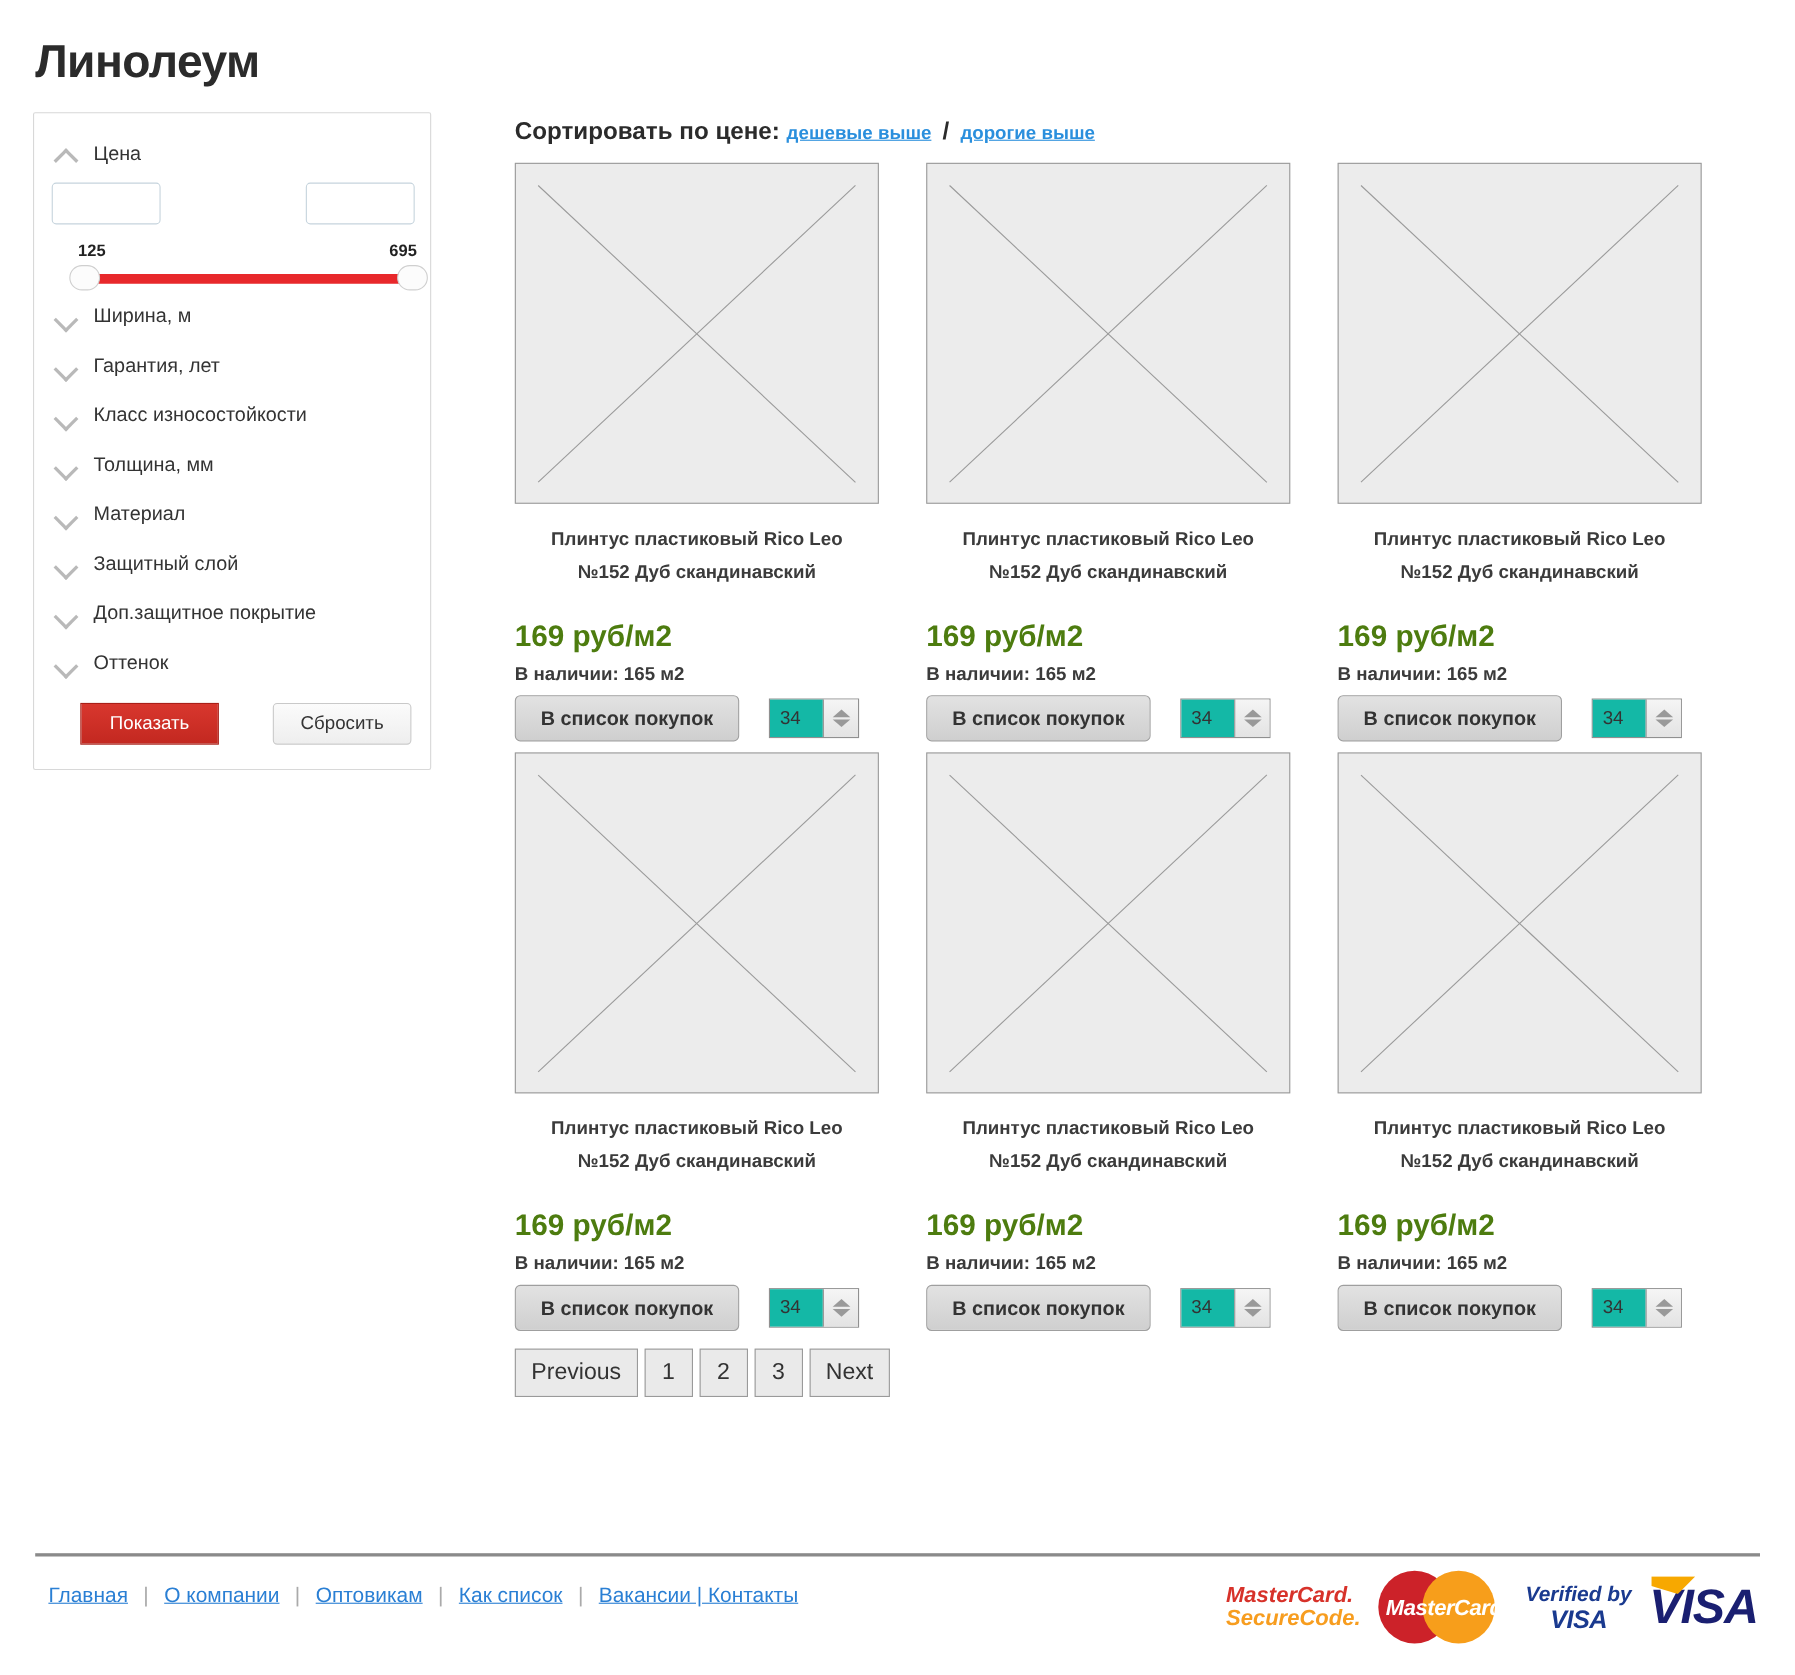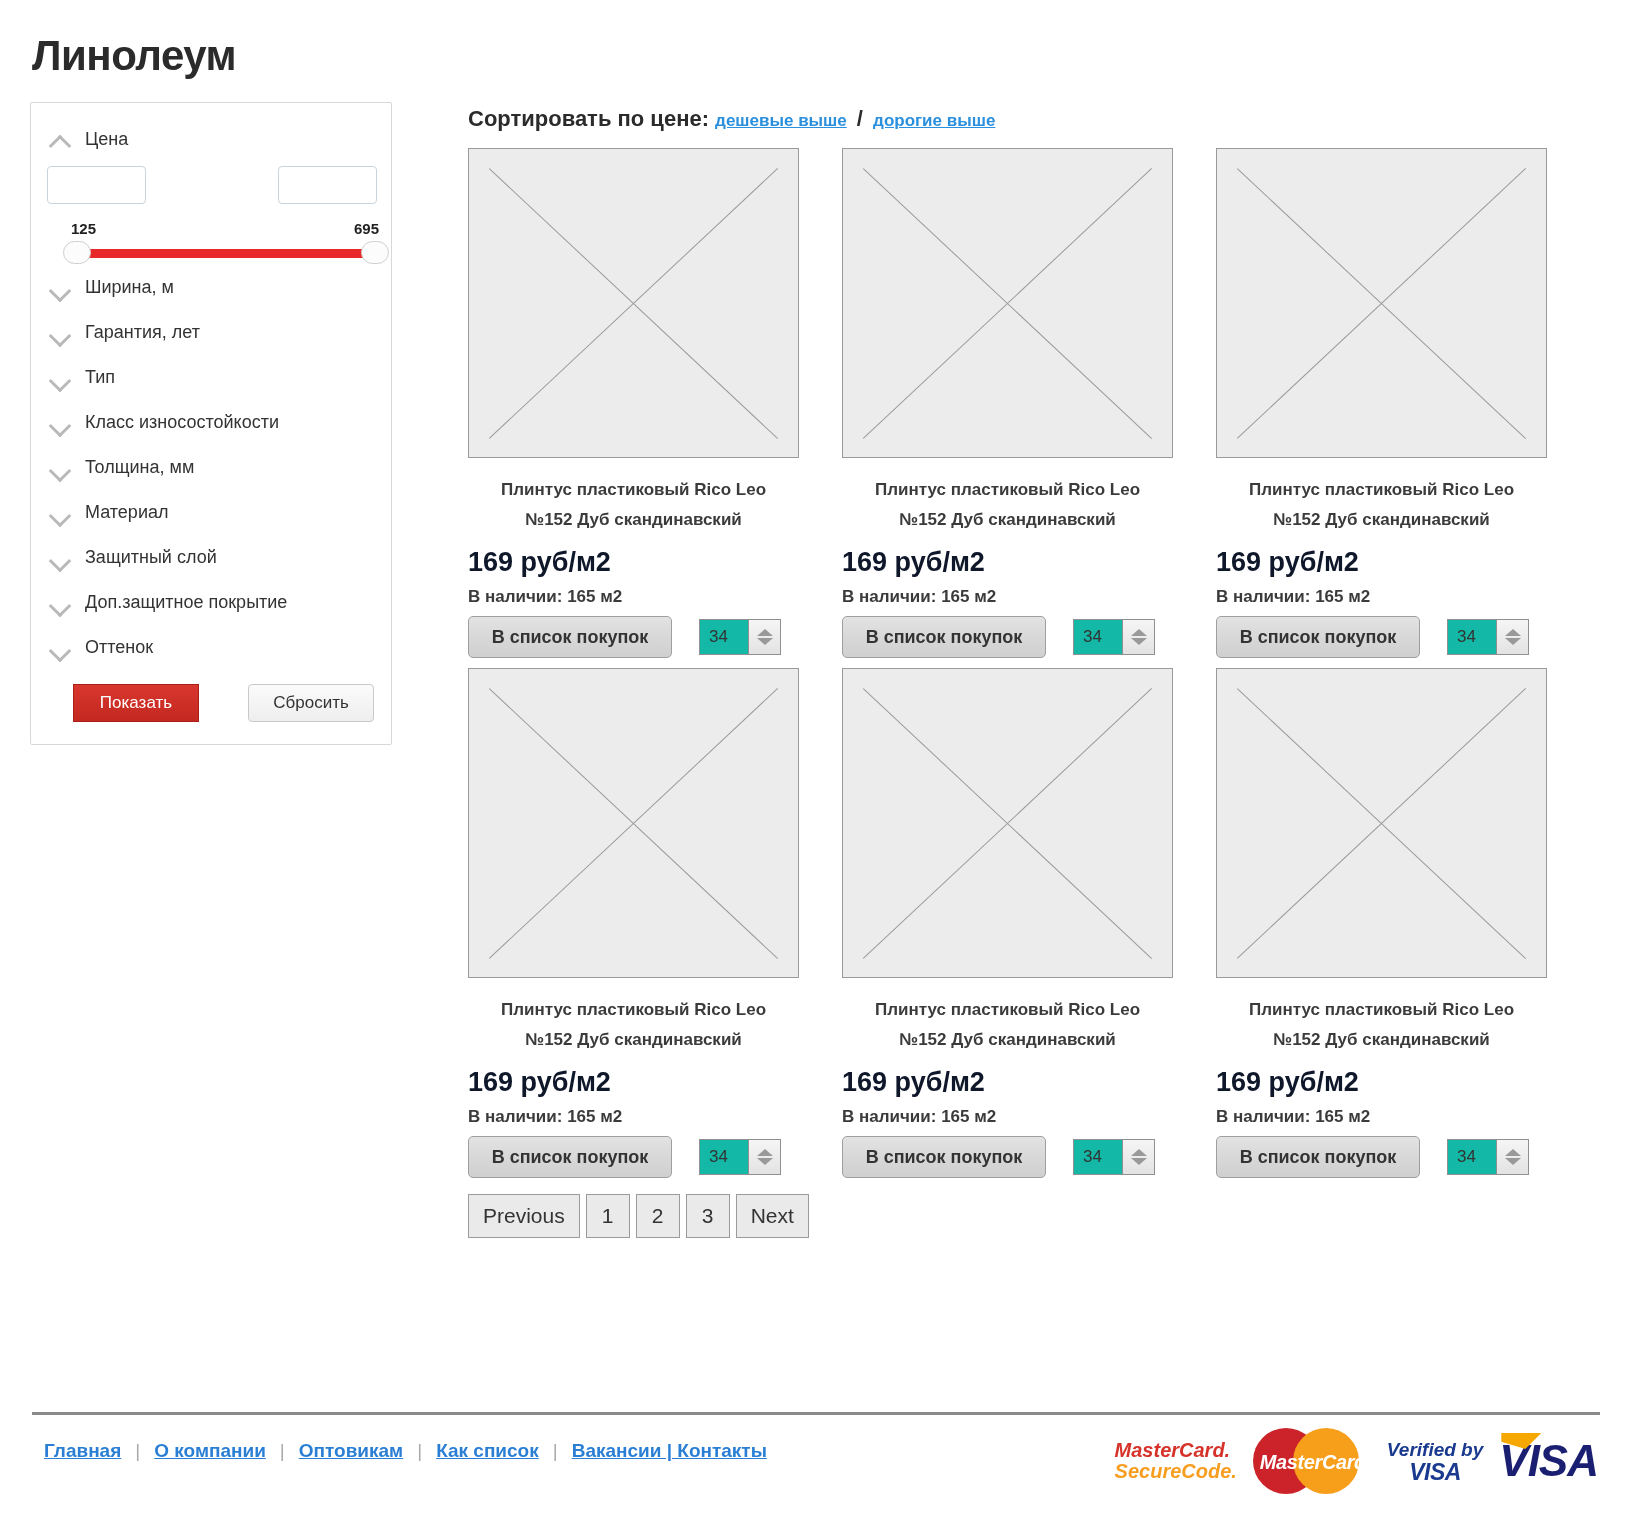"Тип" div.filter-row { html: <div> <span></span> <span>Тип</span> </div> -> none }
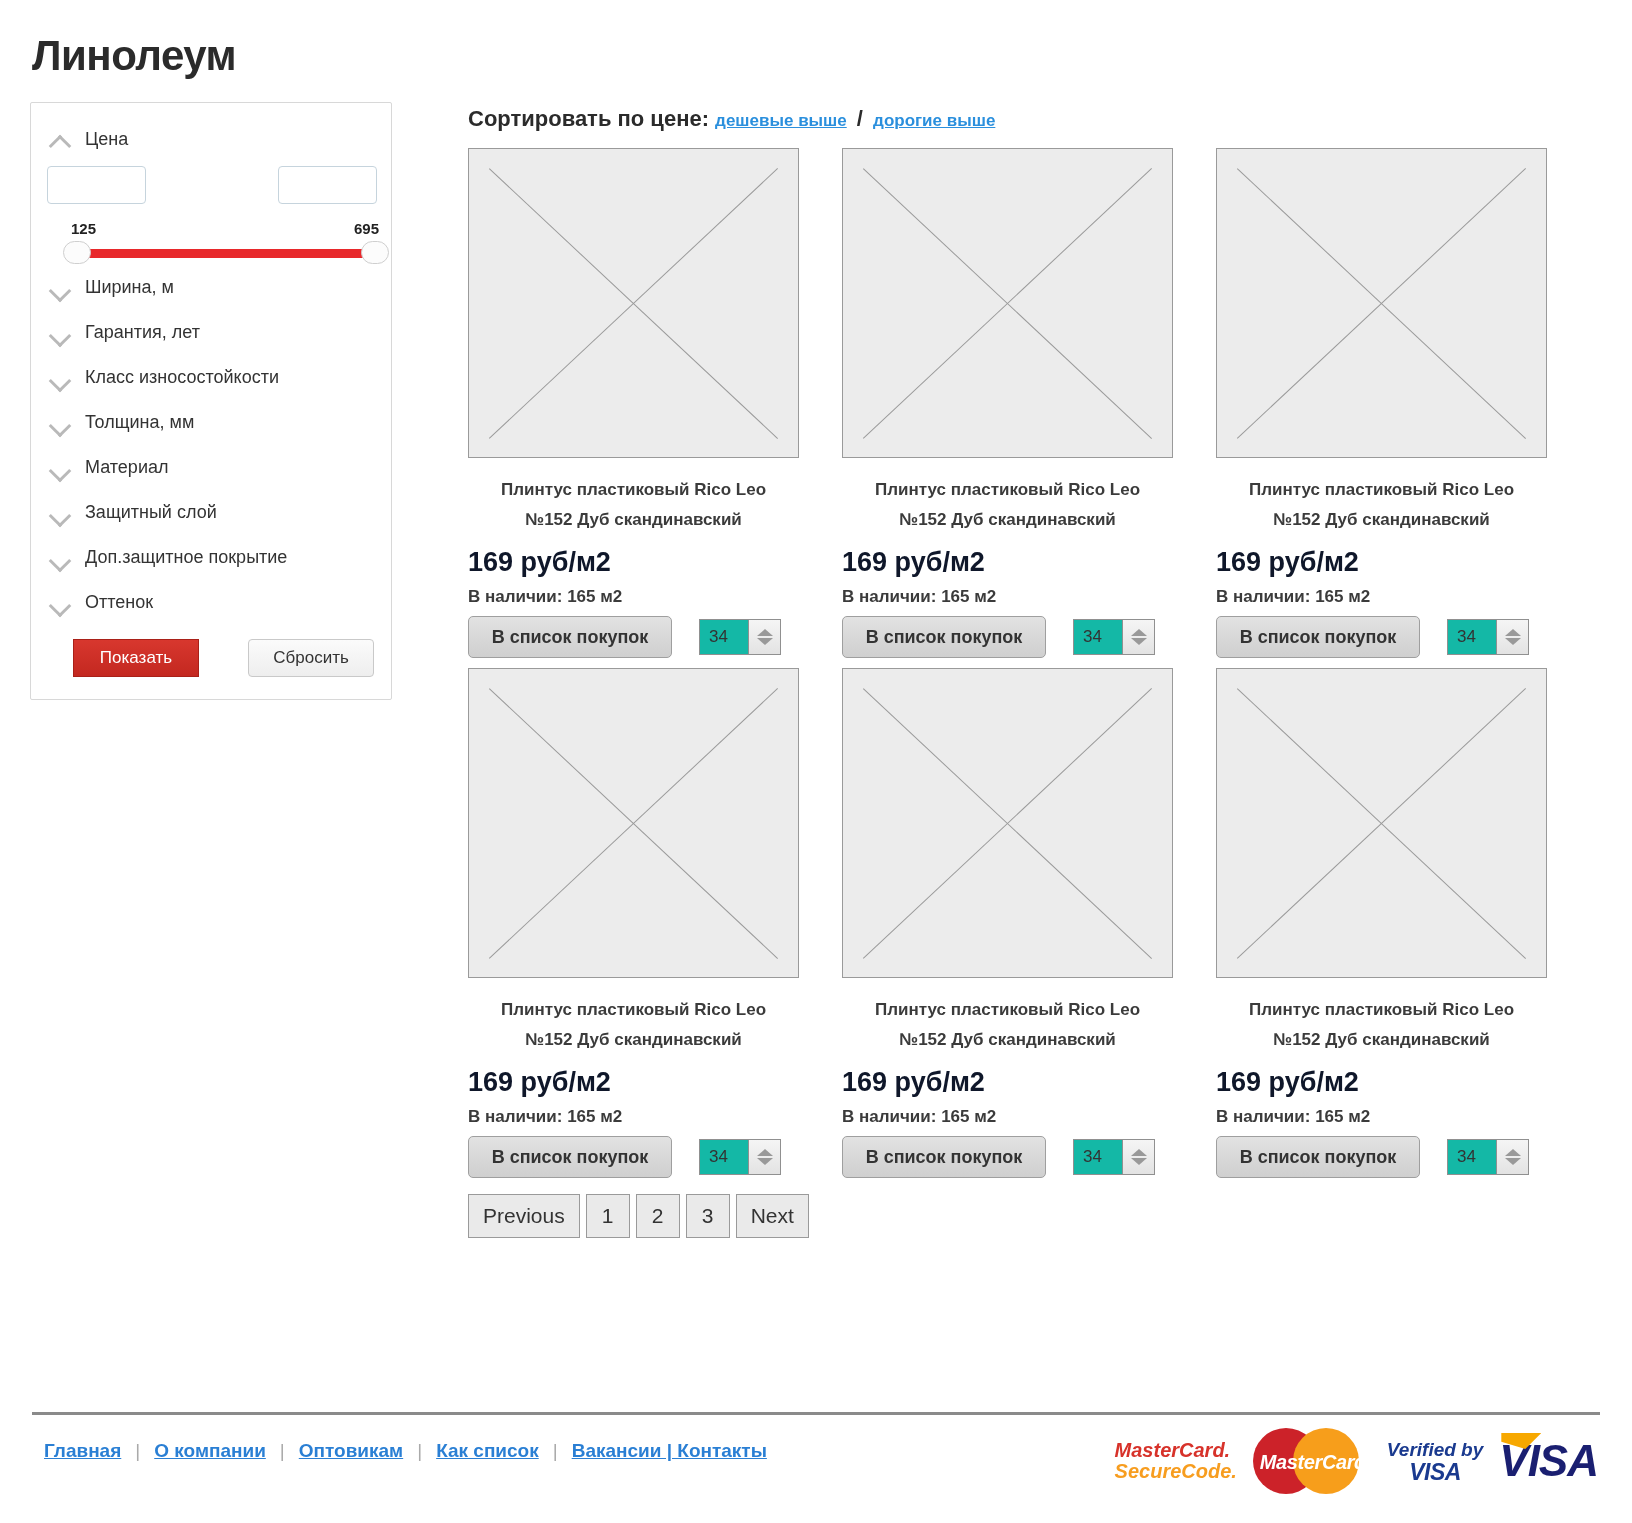"169 руб/м2" .card-price { color: #0f172a -> #4d7c0f; margin-top: 12px -> 28px }
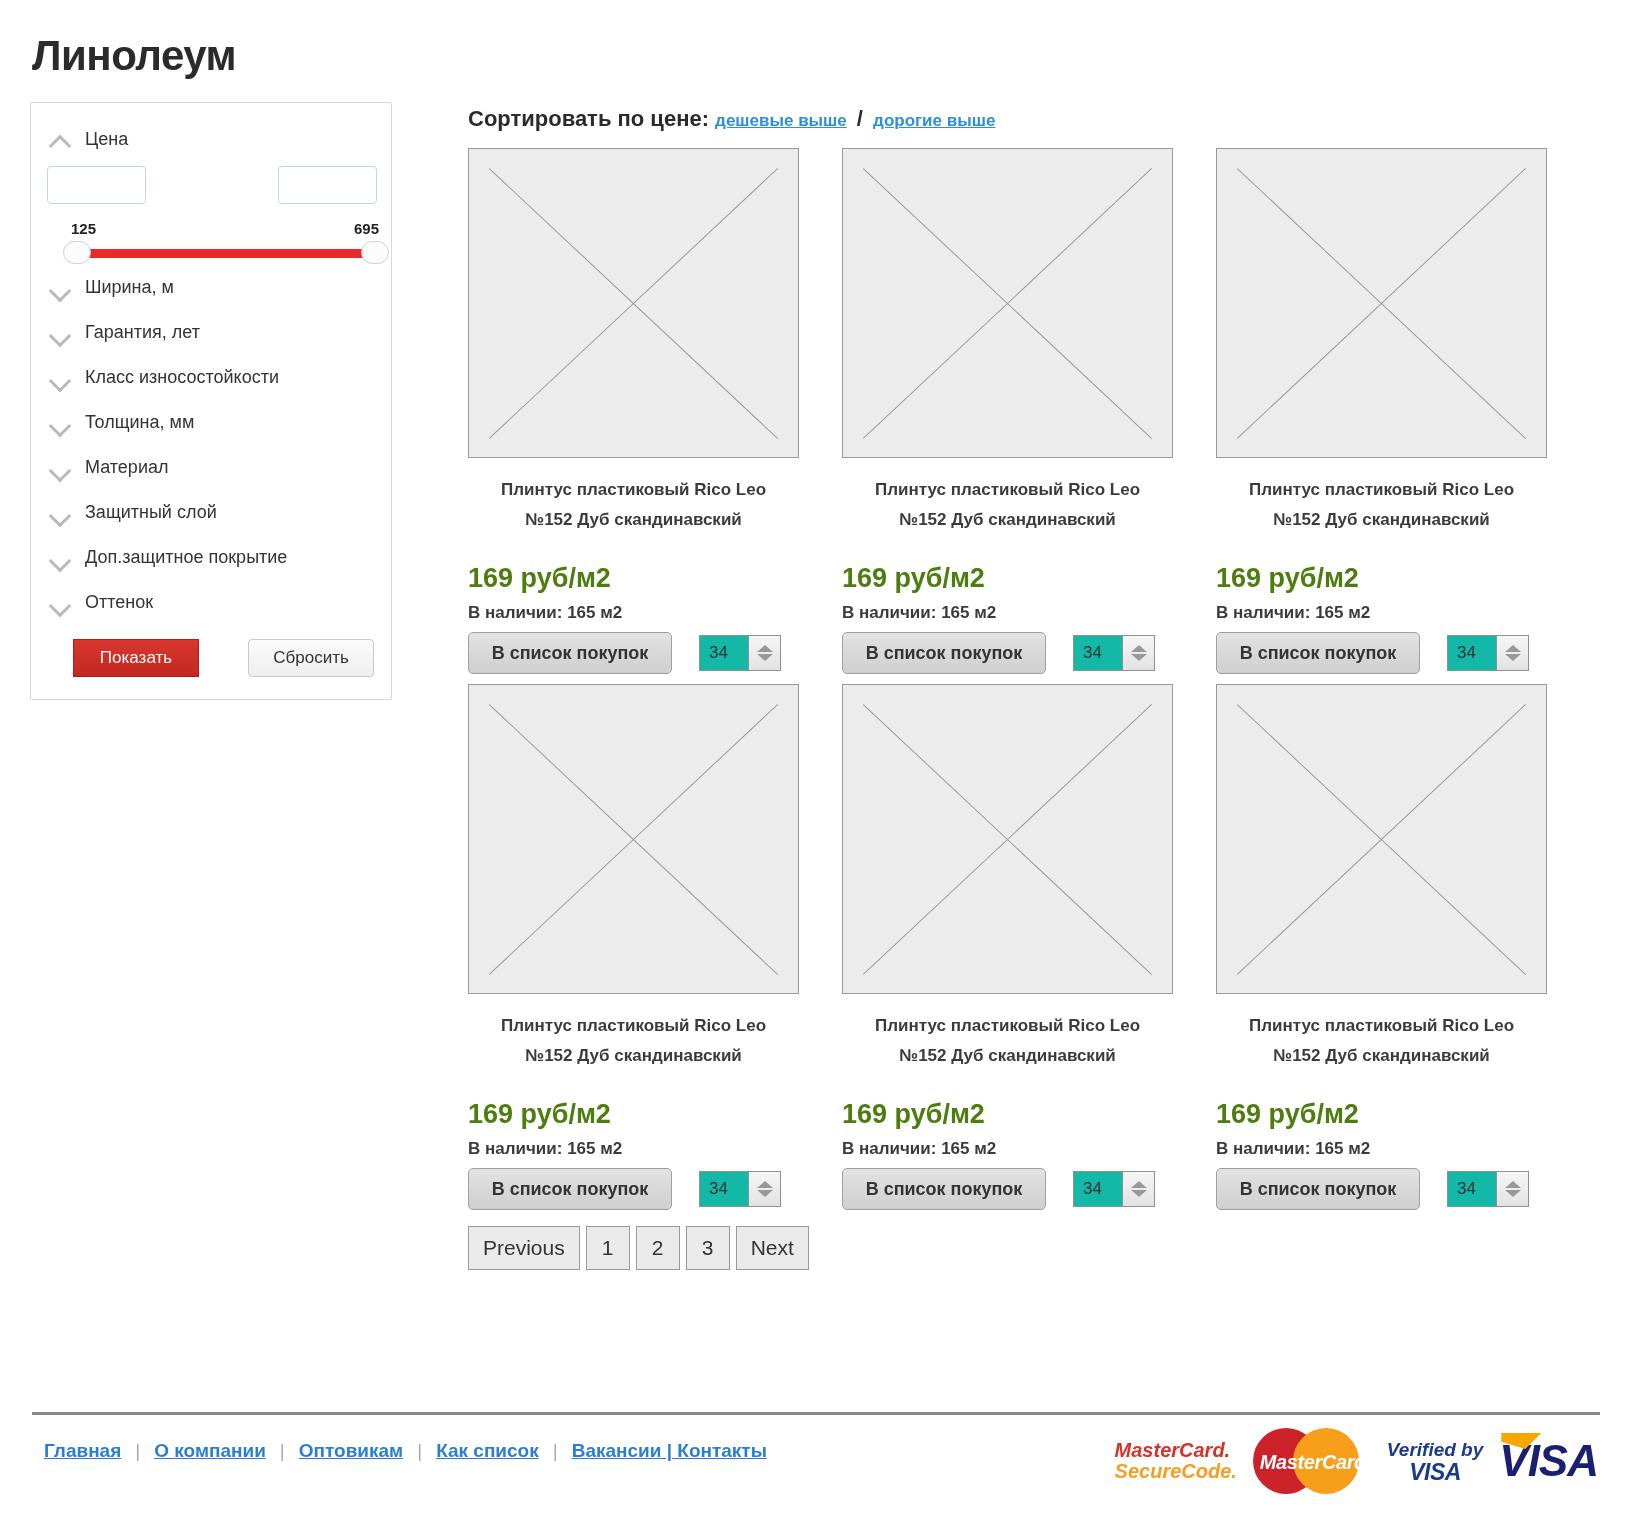"Главная" .footer-links a { font-weight: bold -> none }
